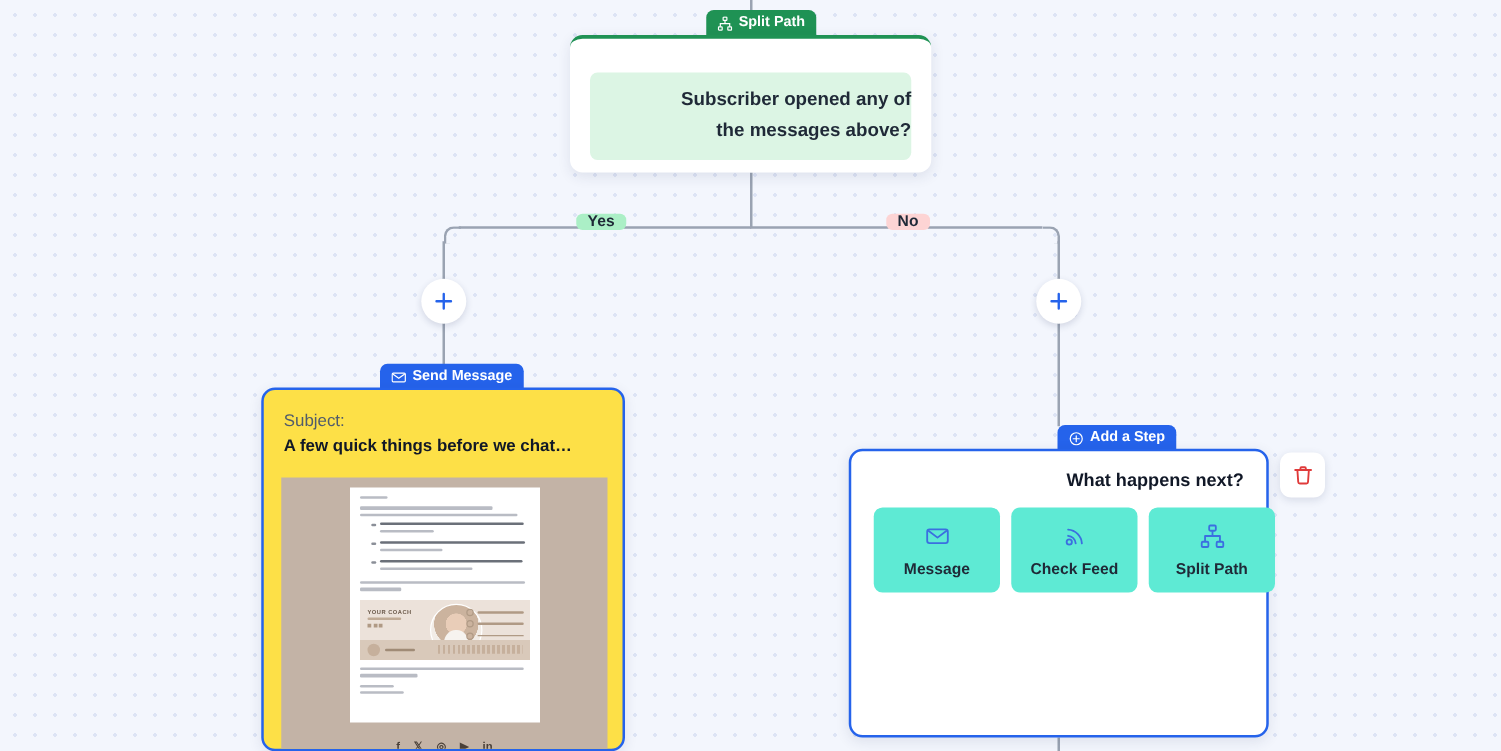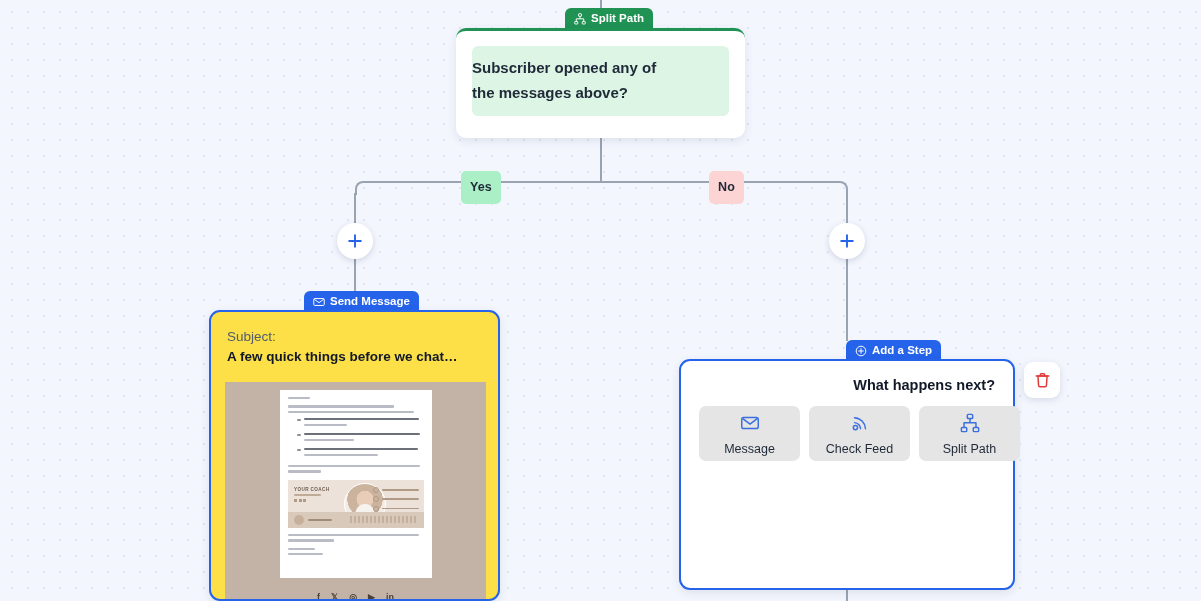"Subscriber opened any of" #split-card .cond-box { align-items: flex-start -> flex-end; margin: 15px 16px -> 27px 16px }
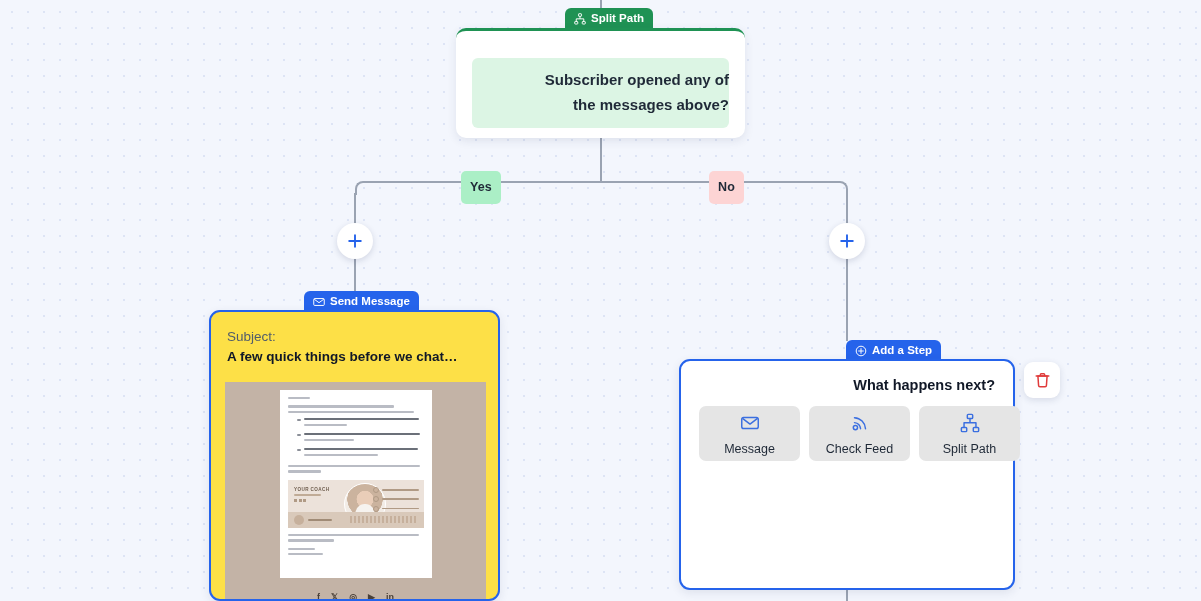"Yes" .branch-label { padding: 10px 9px -> 0 9px }
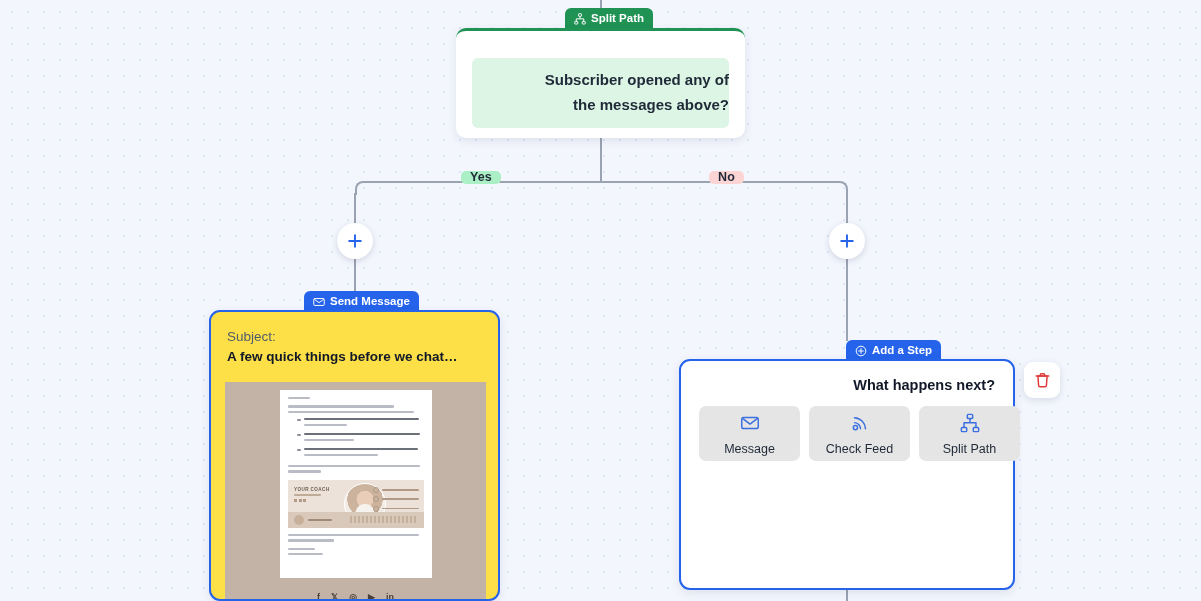"Message" .option-tile { background: #e5e5e5 -> #5eead4; font-weight: none -> bold; height: 55px -> 68px }
